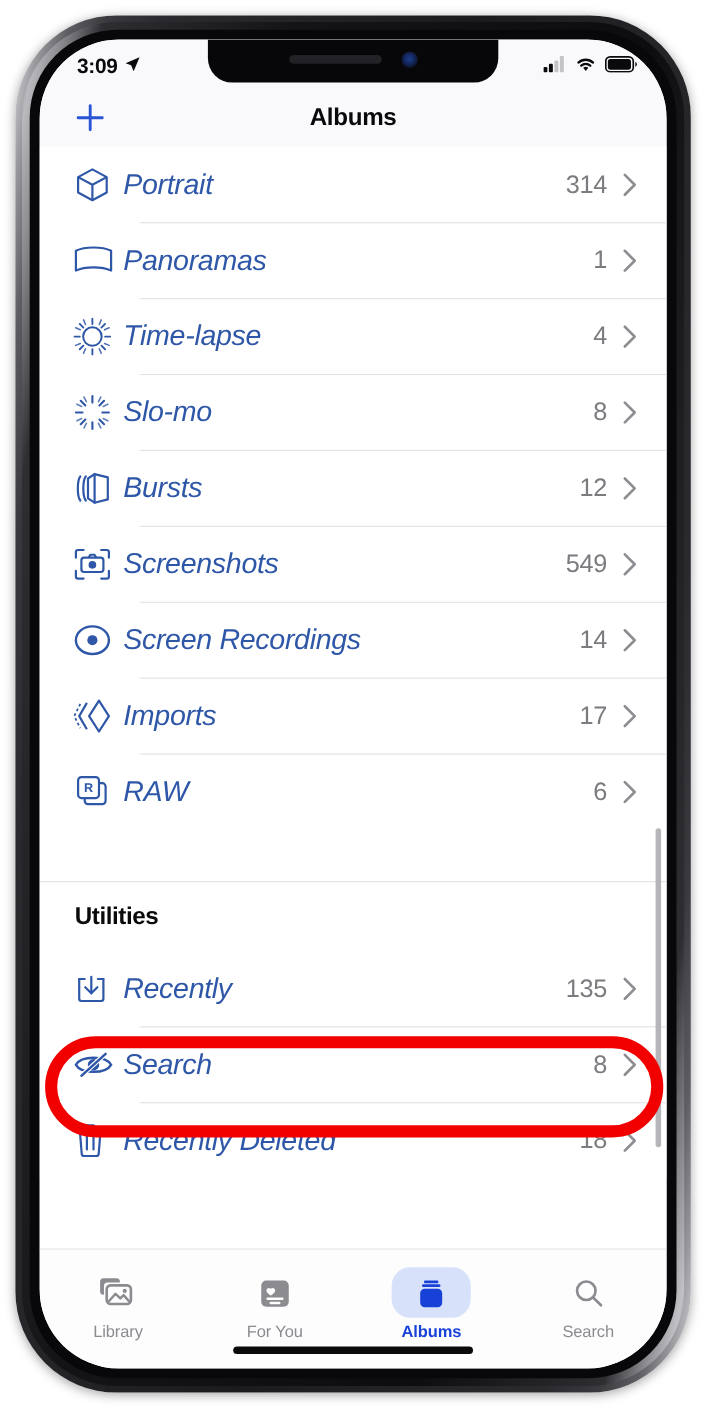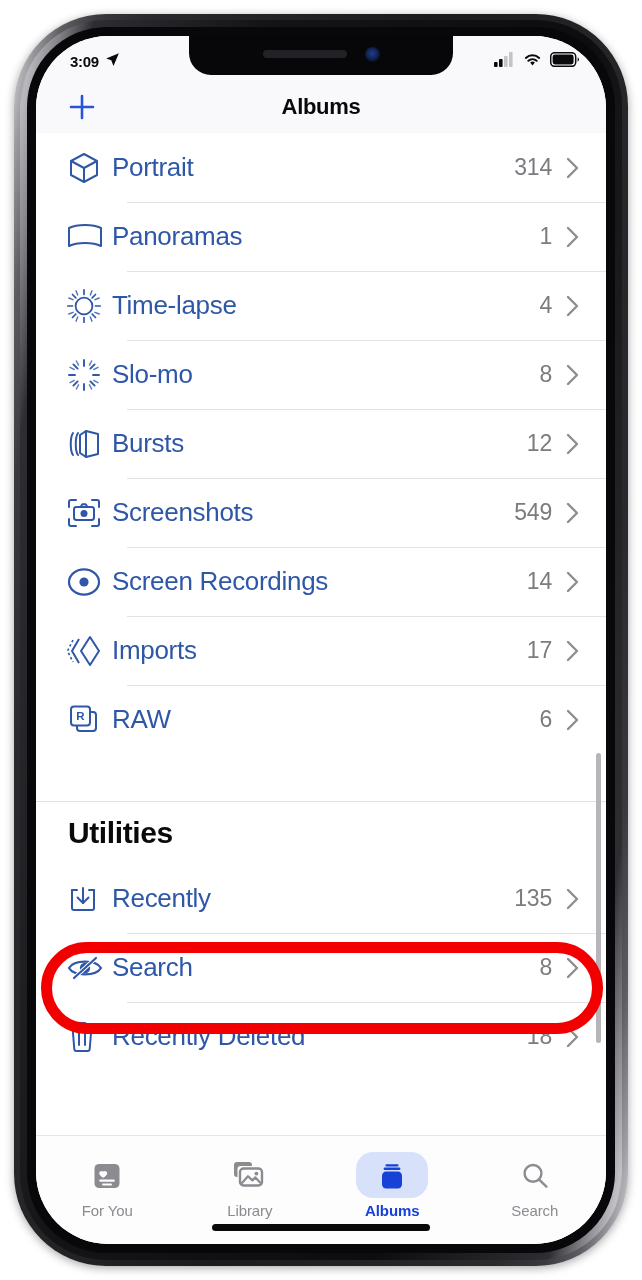"3:09" .sb-time { font-size: 15px -> 19px }
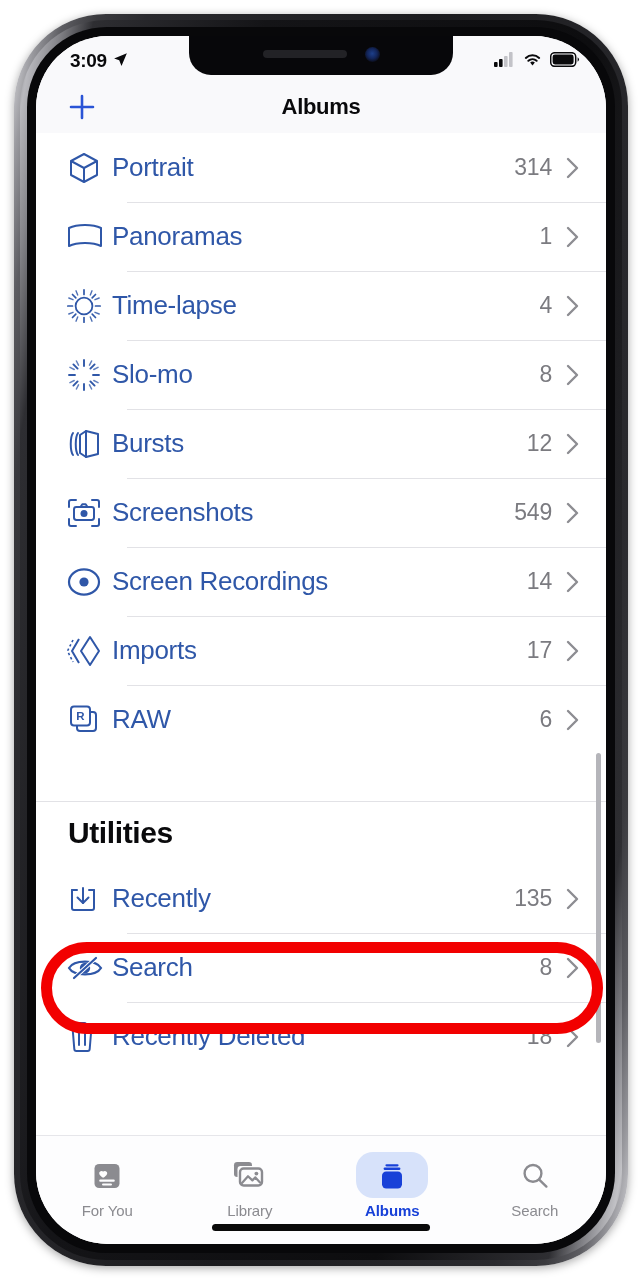"Portrait" .row-label { font-style: none -> italic }
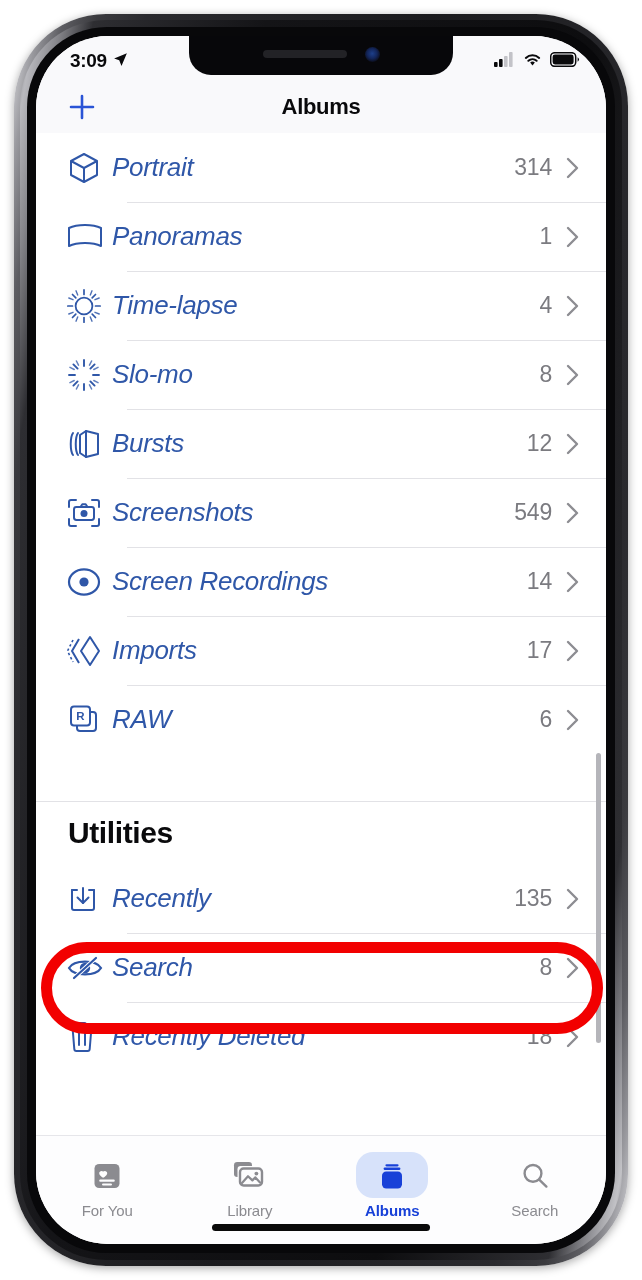"Utilities" .section-header { font-size: 30px -> 22px }
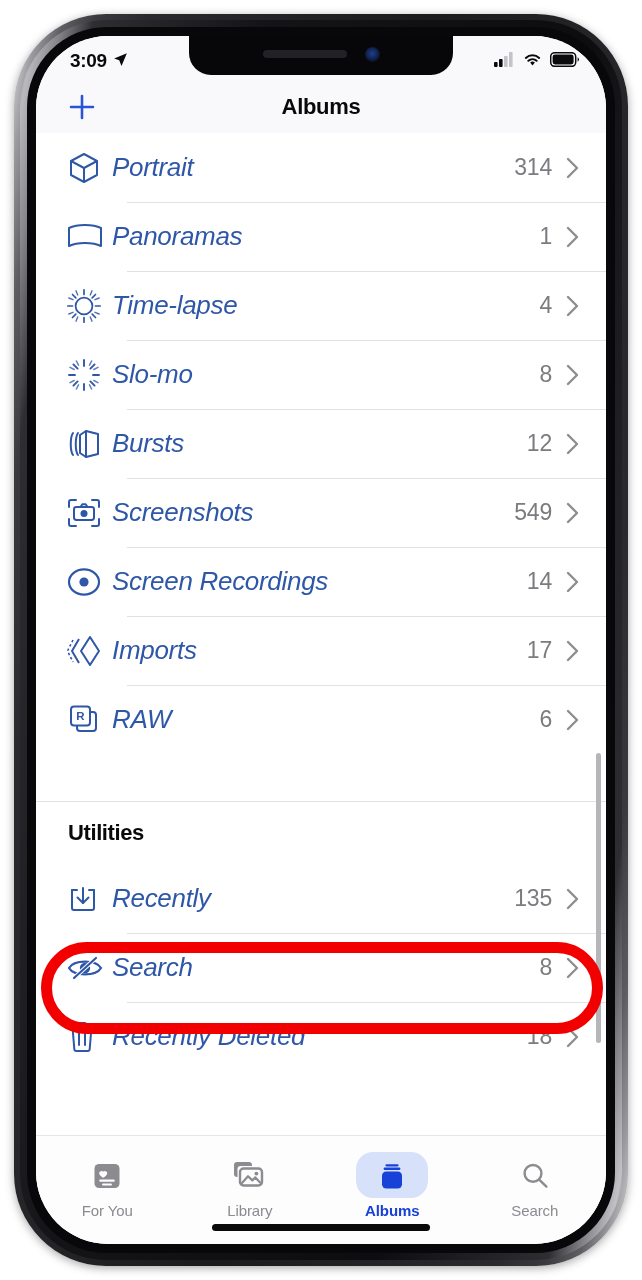"For You" div.tab { order: before "Library" -> after "Library" }
